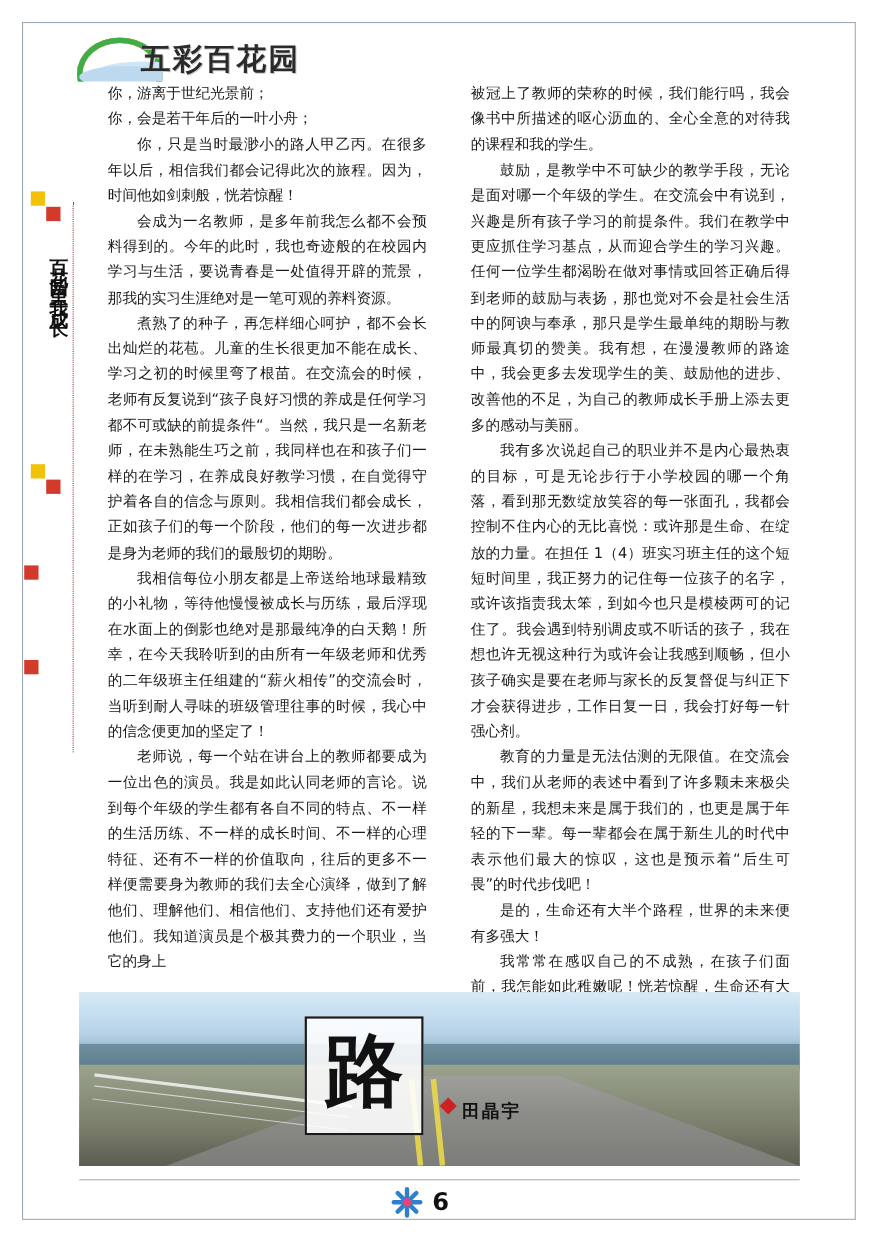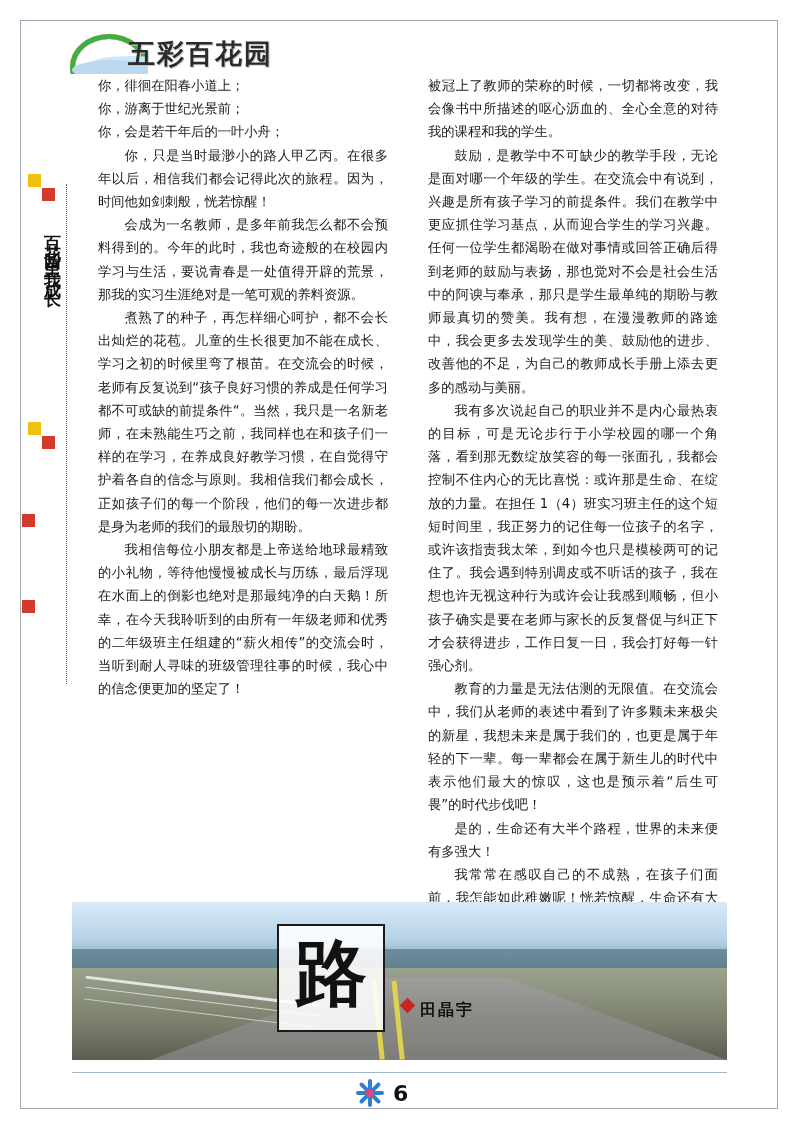"你，徘徊在阳春小道上；" p.noindent { html: <p>你，徘徊在阳春小道上；</p> -> none }
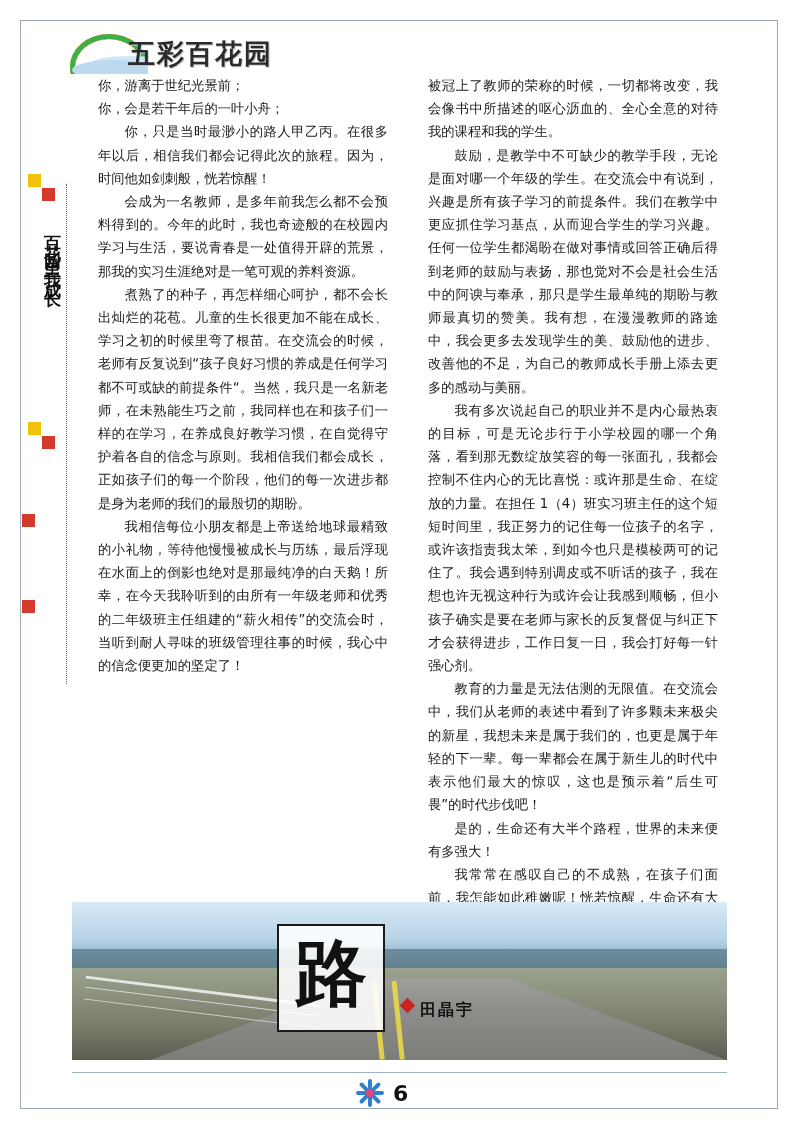"被冠上了教师的荣称的时候，一切都将改变，我会像书中所描述的呕心沥血的、全心全意的" p.noindent { text: 一切都将改变 -> 我们能行吗 }
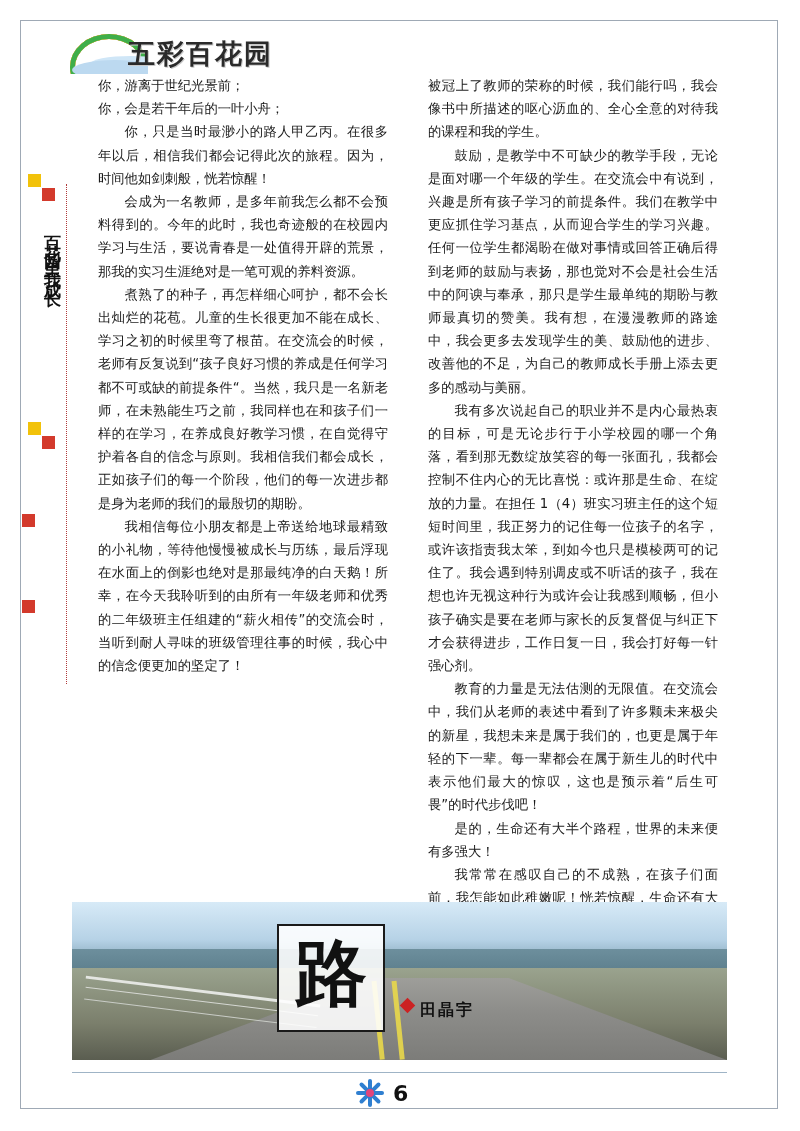"老师说，每一个站在讲台上的教师都要成为一位出色的演员。我是如此认同老师的言论。说" p { html: none -> <p>老师说，每一个站在讲台上的教师都要成为一位出色的演员。我是如此认同老师的言论。说到每个年级的学生都有各自不同的特点、不一样的生活历练、不一样的成长时间、不一样的心理特征、还有不一样的价值取向，往后的更多不一样便需要身为教师的我们去全心演绎，做到了解他们、理解他们、相信他们、支持他们还有爱护他们。我知道演员是个极其费力的一个职业，当它的身上</p> }
